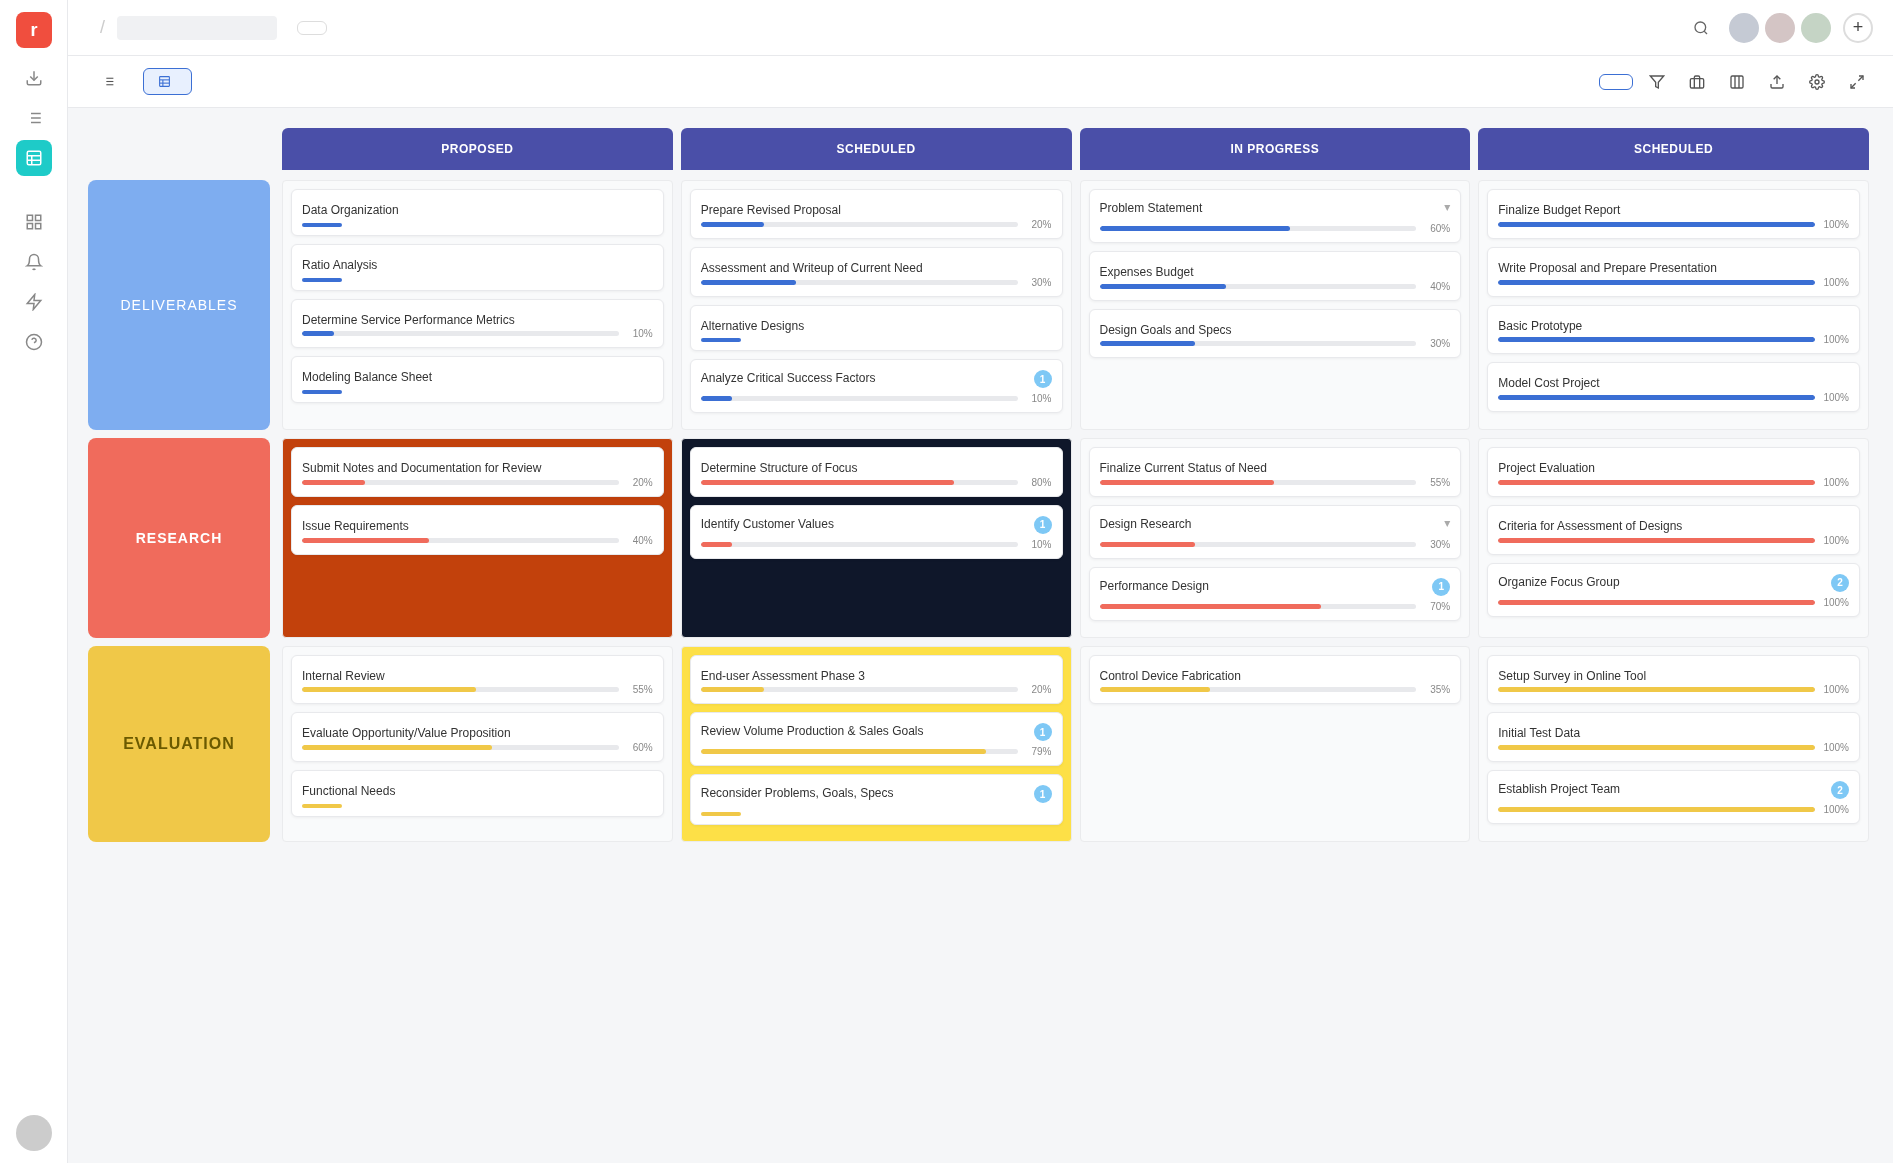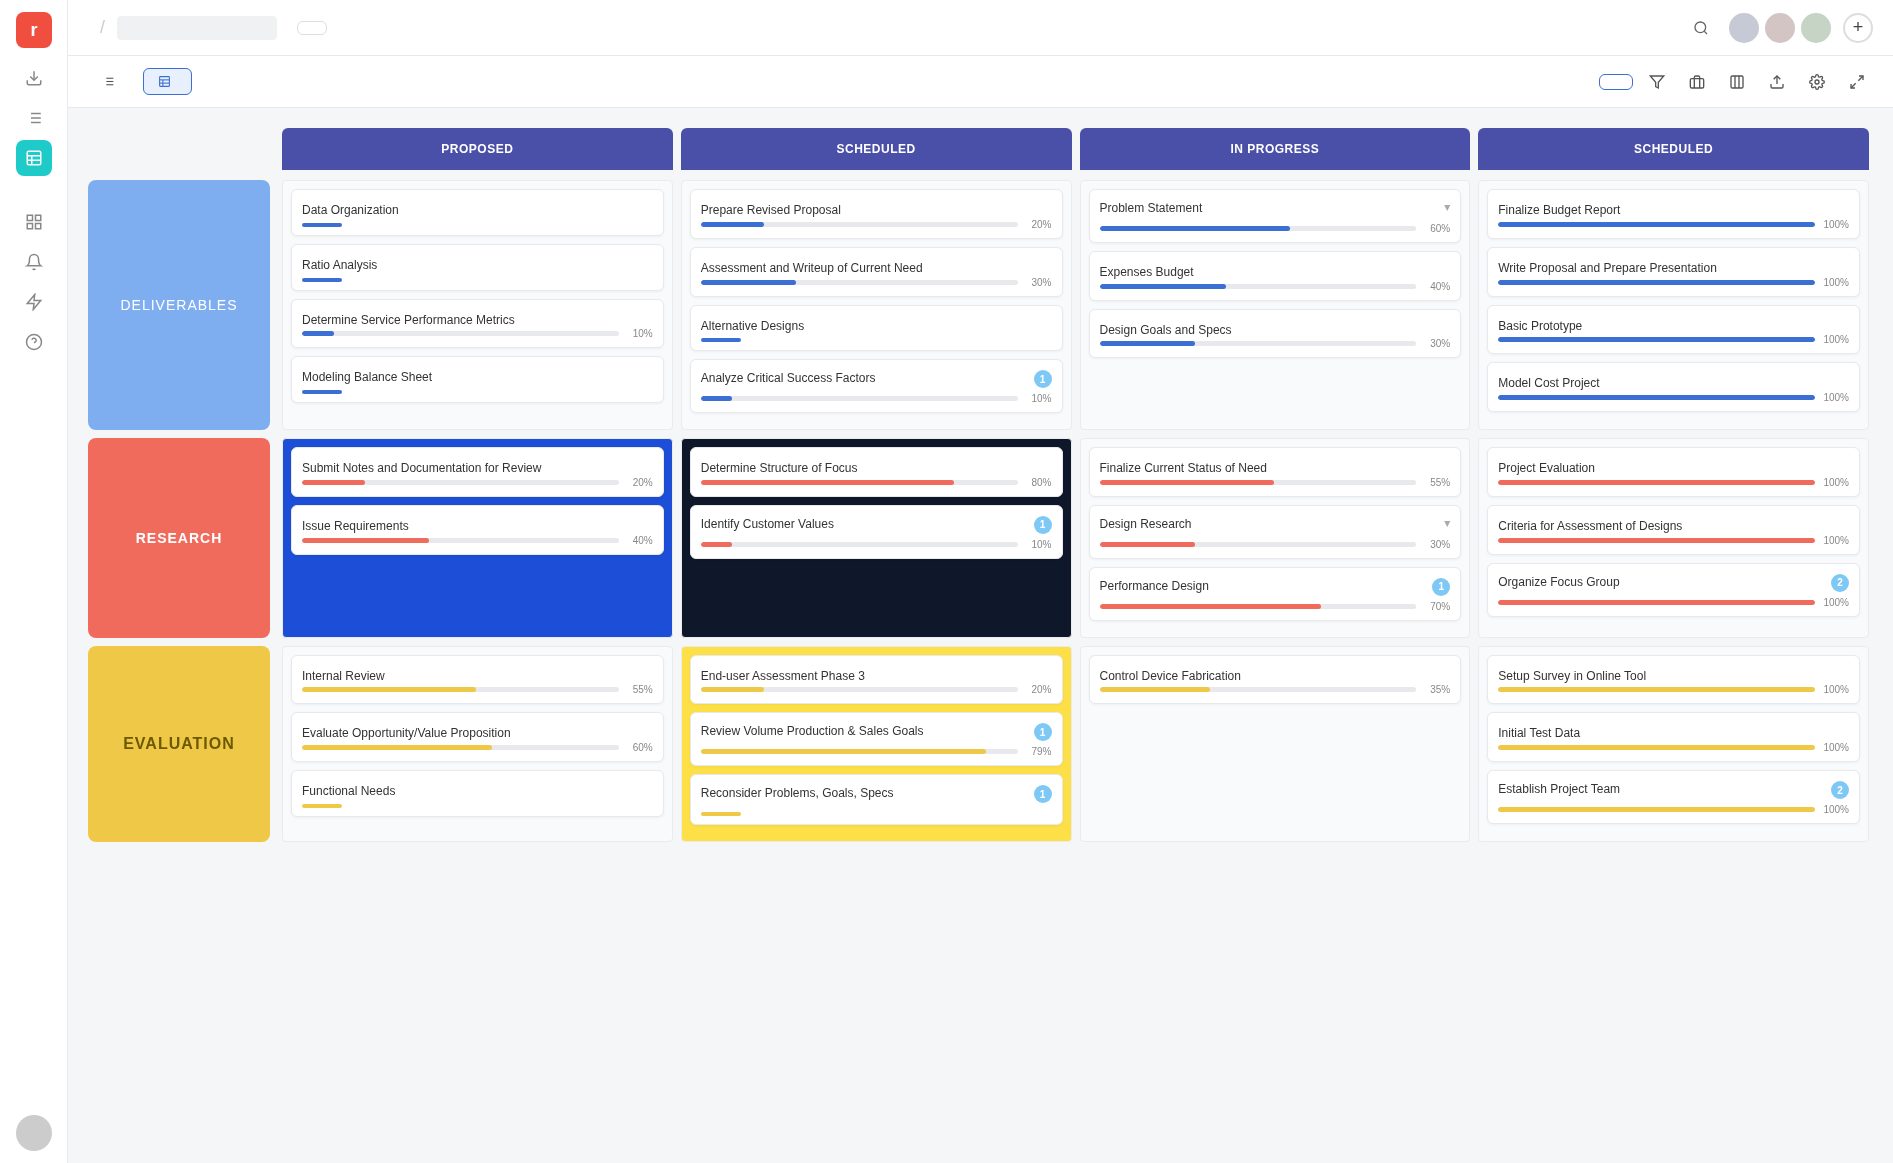"Submit Notes and Documentation for" div { background: #1d4ed8 -> #c2410c }
